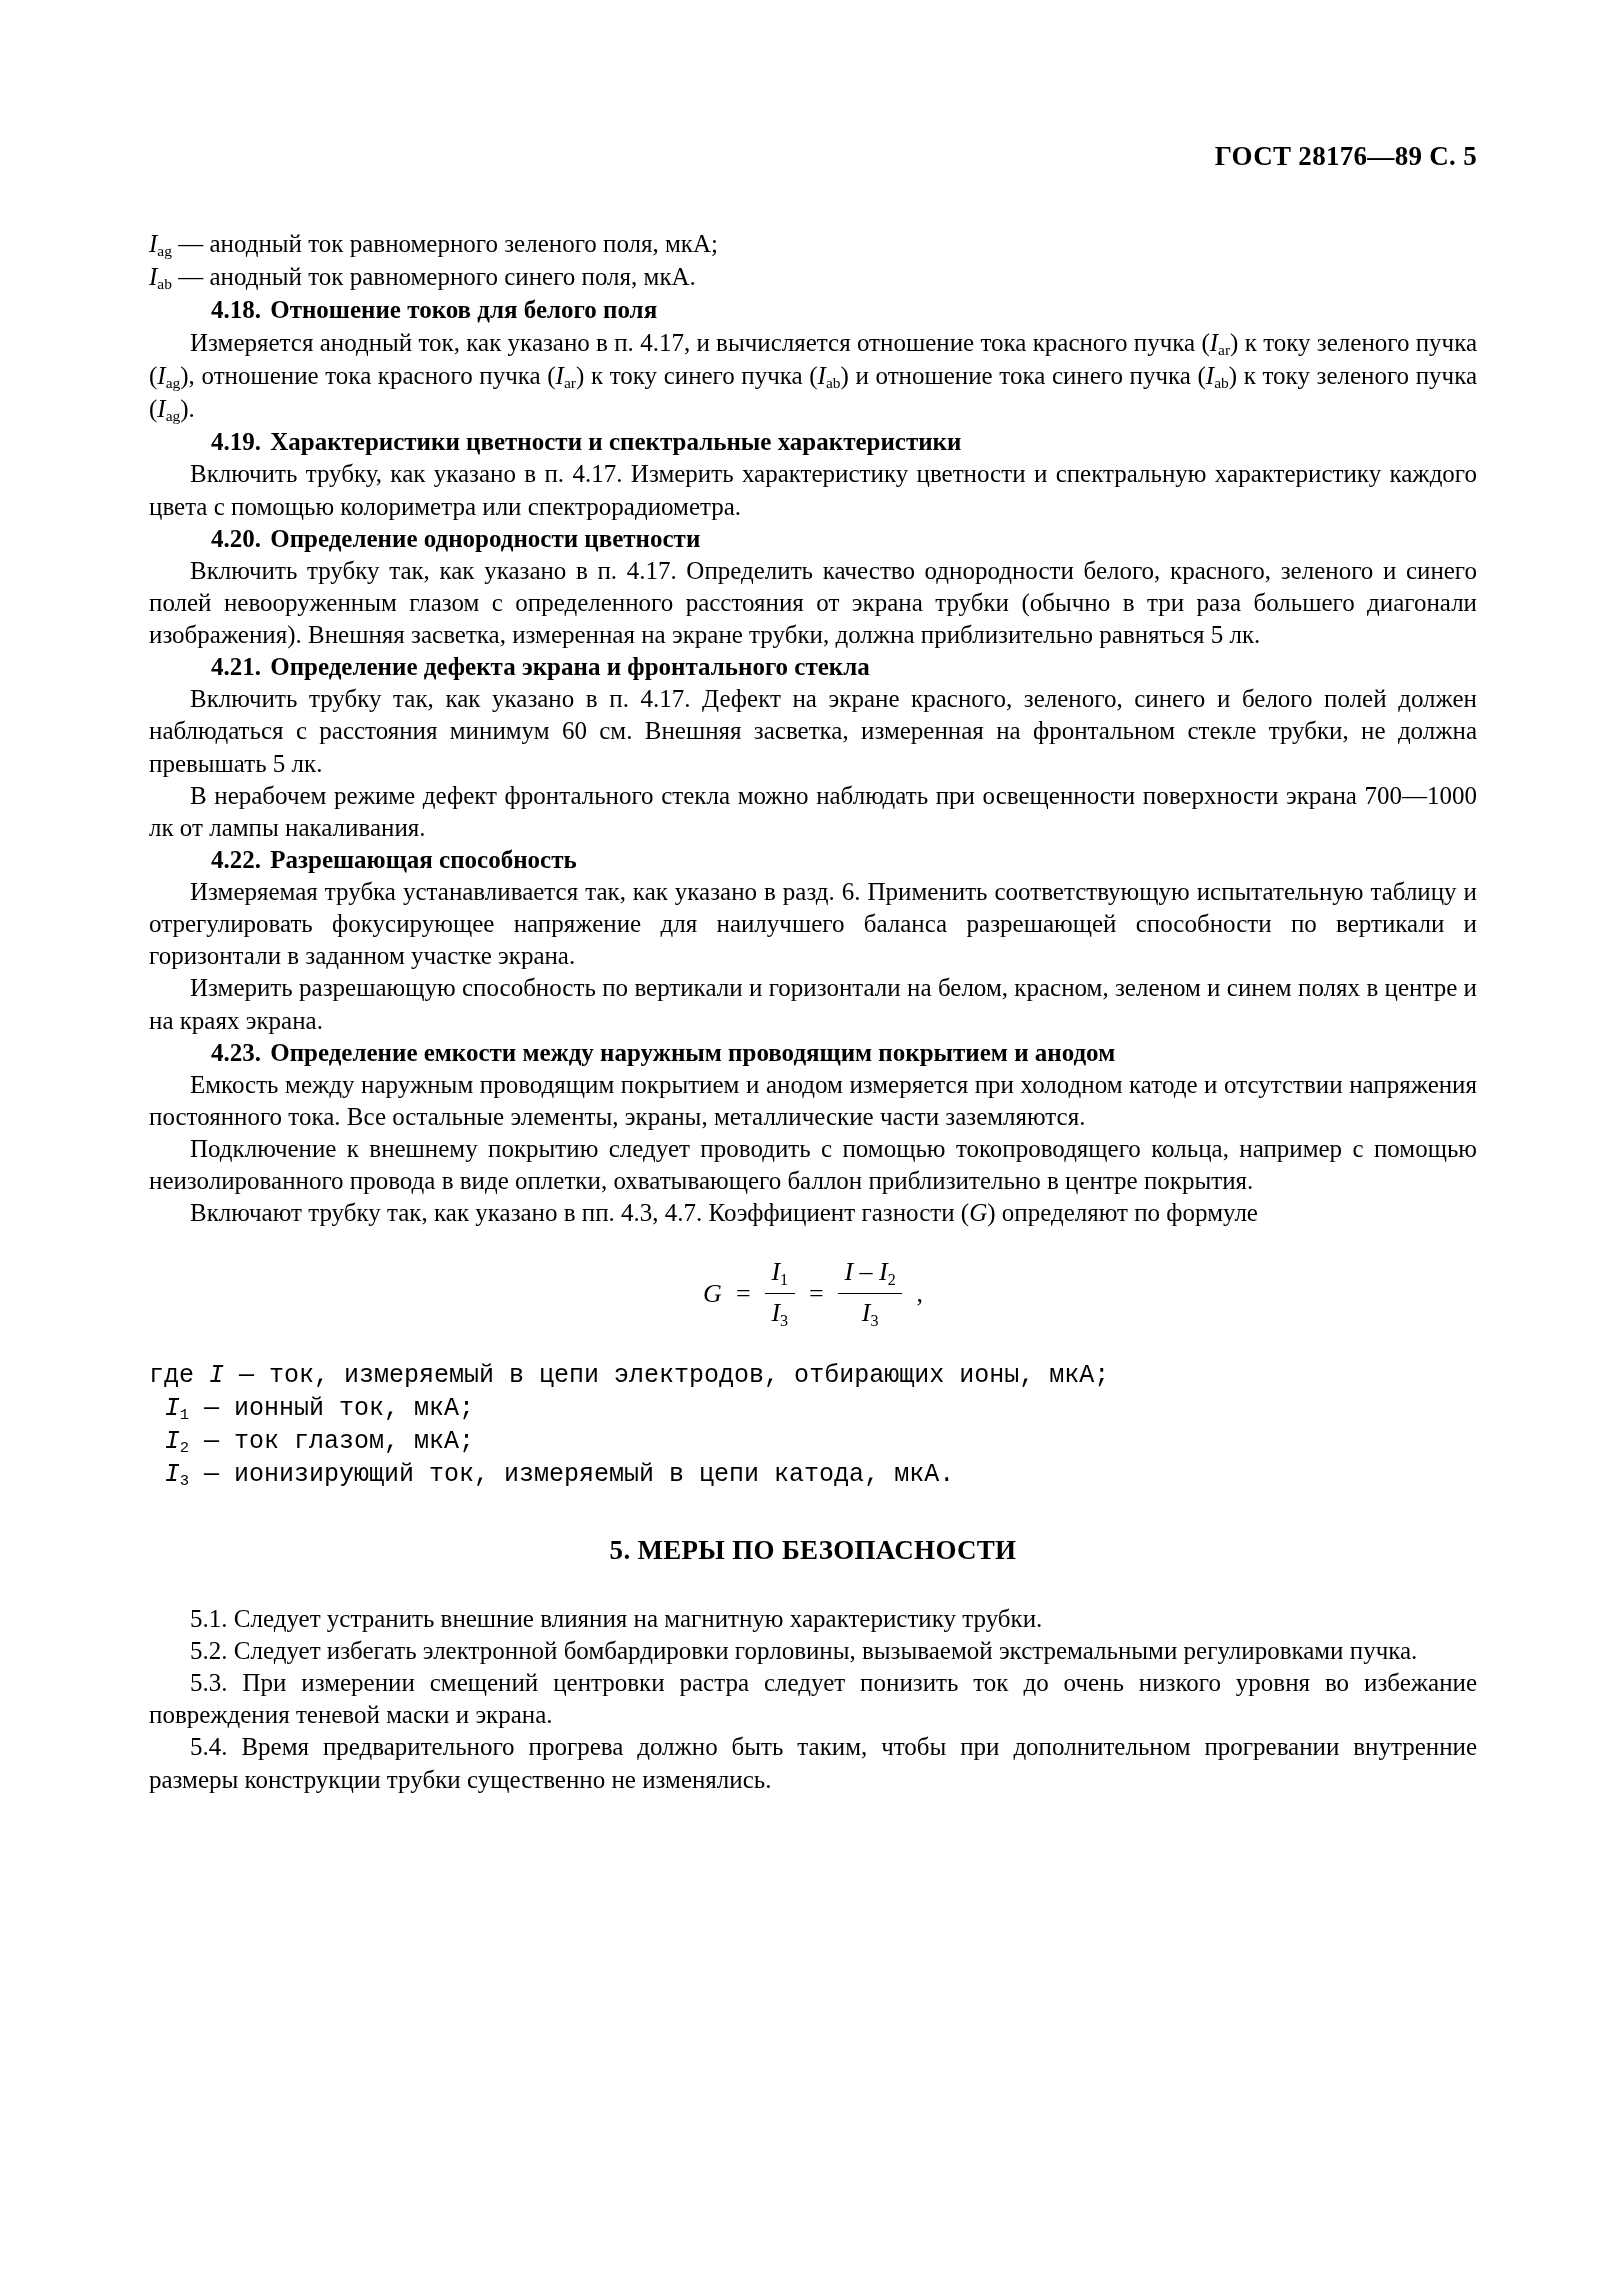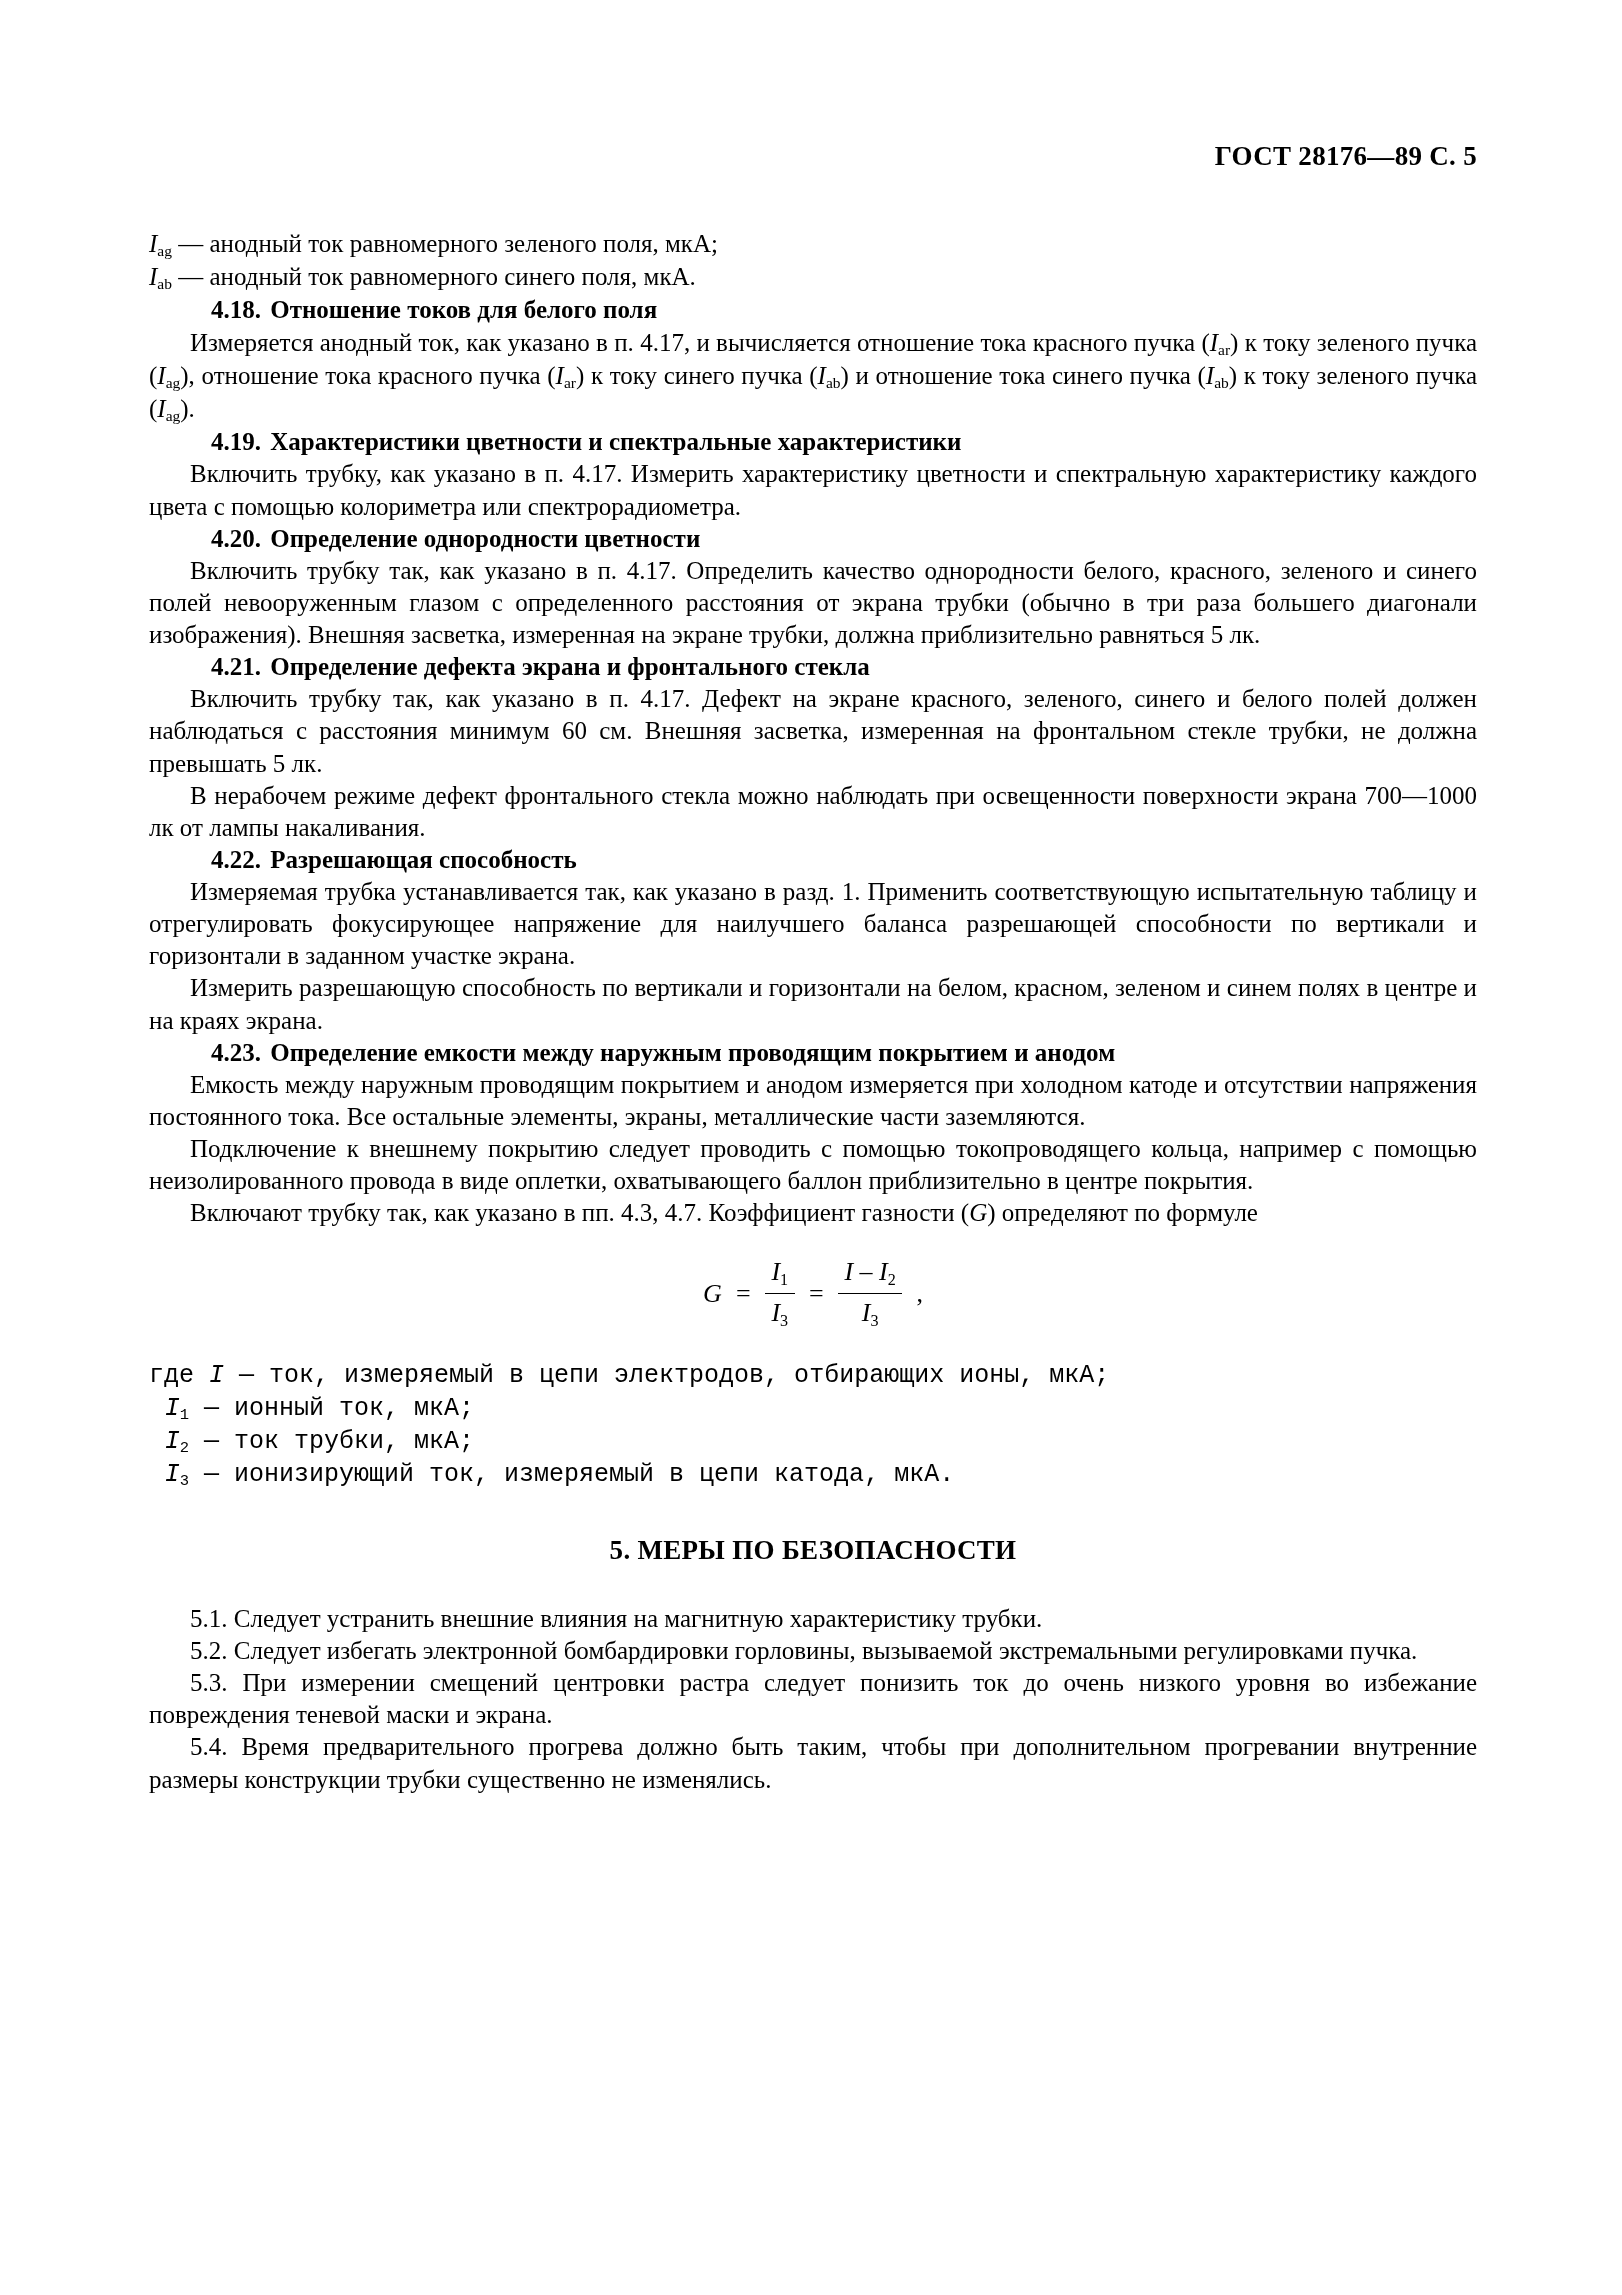"Измеряемая трубка устанавливается так," p.indent { text: 1 -> 6 }
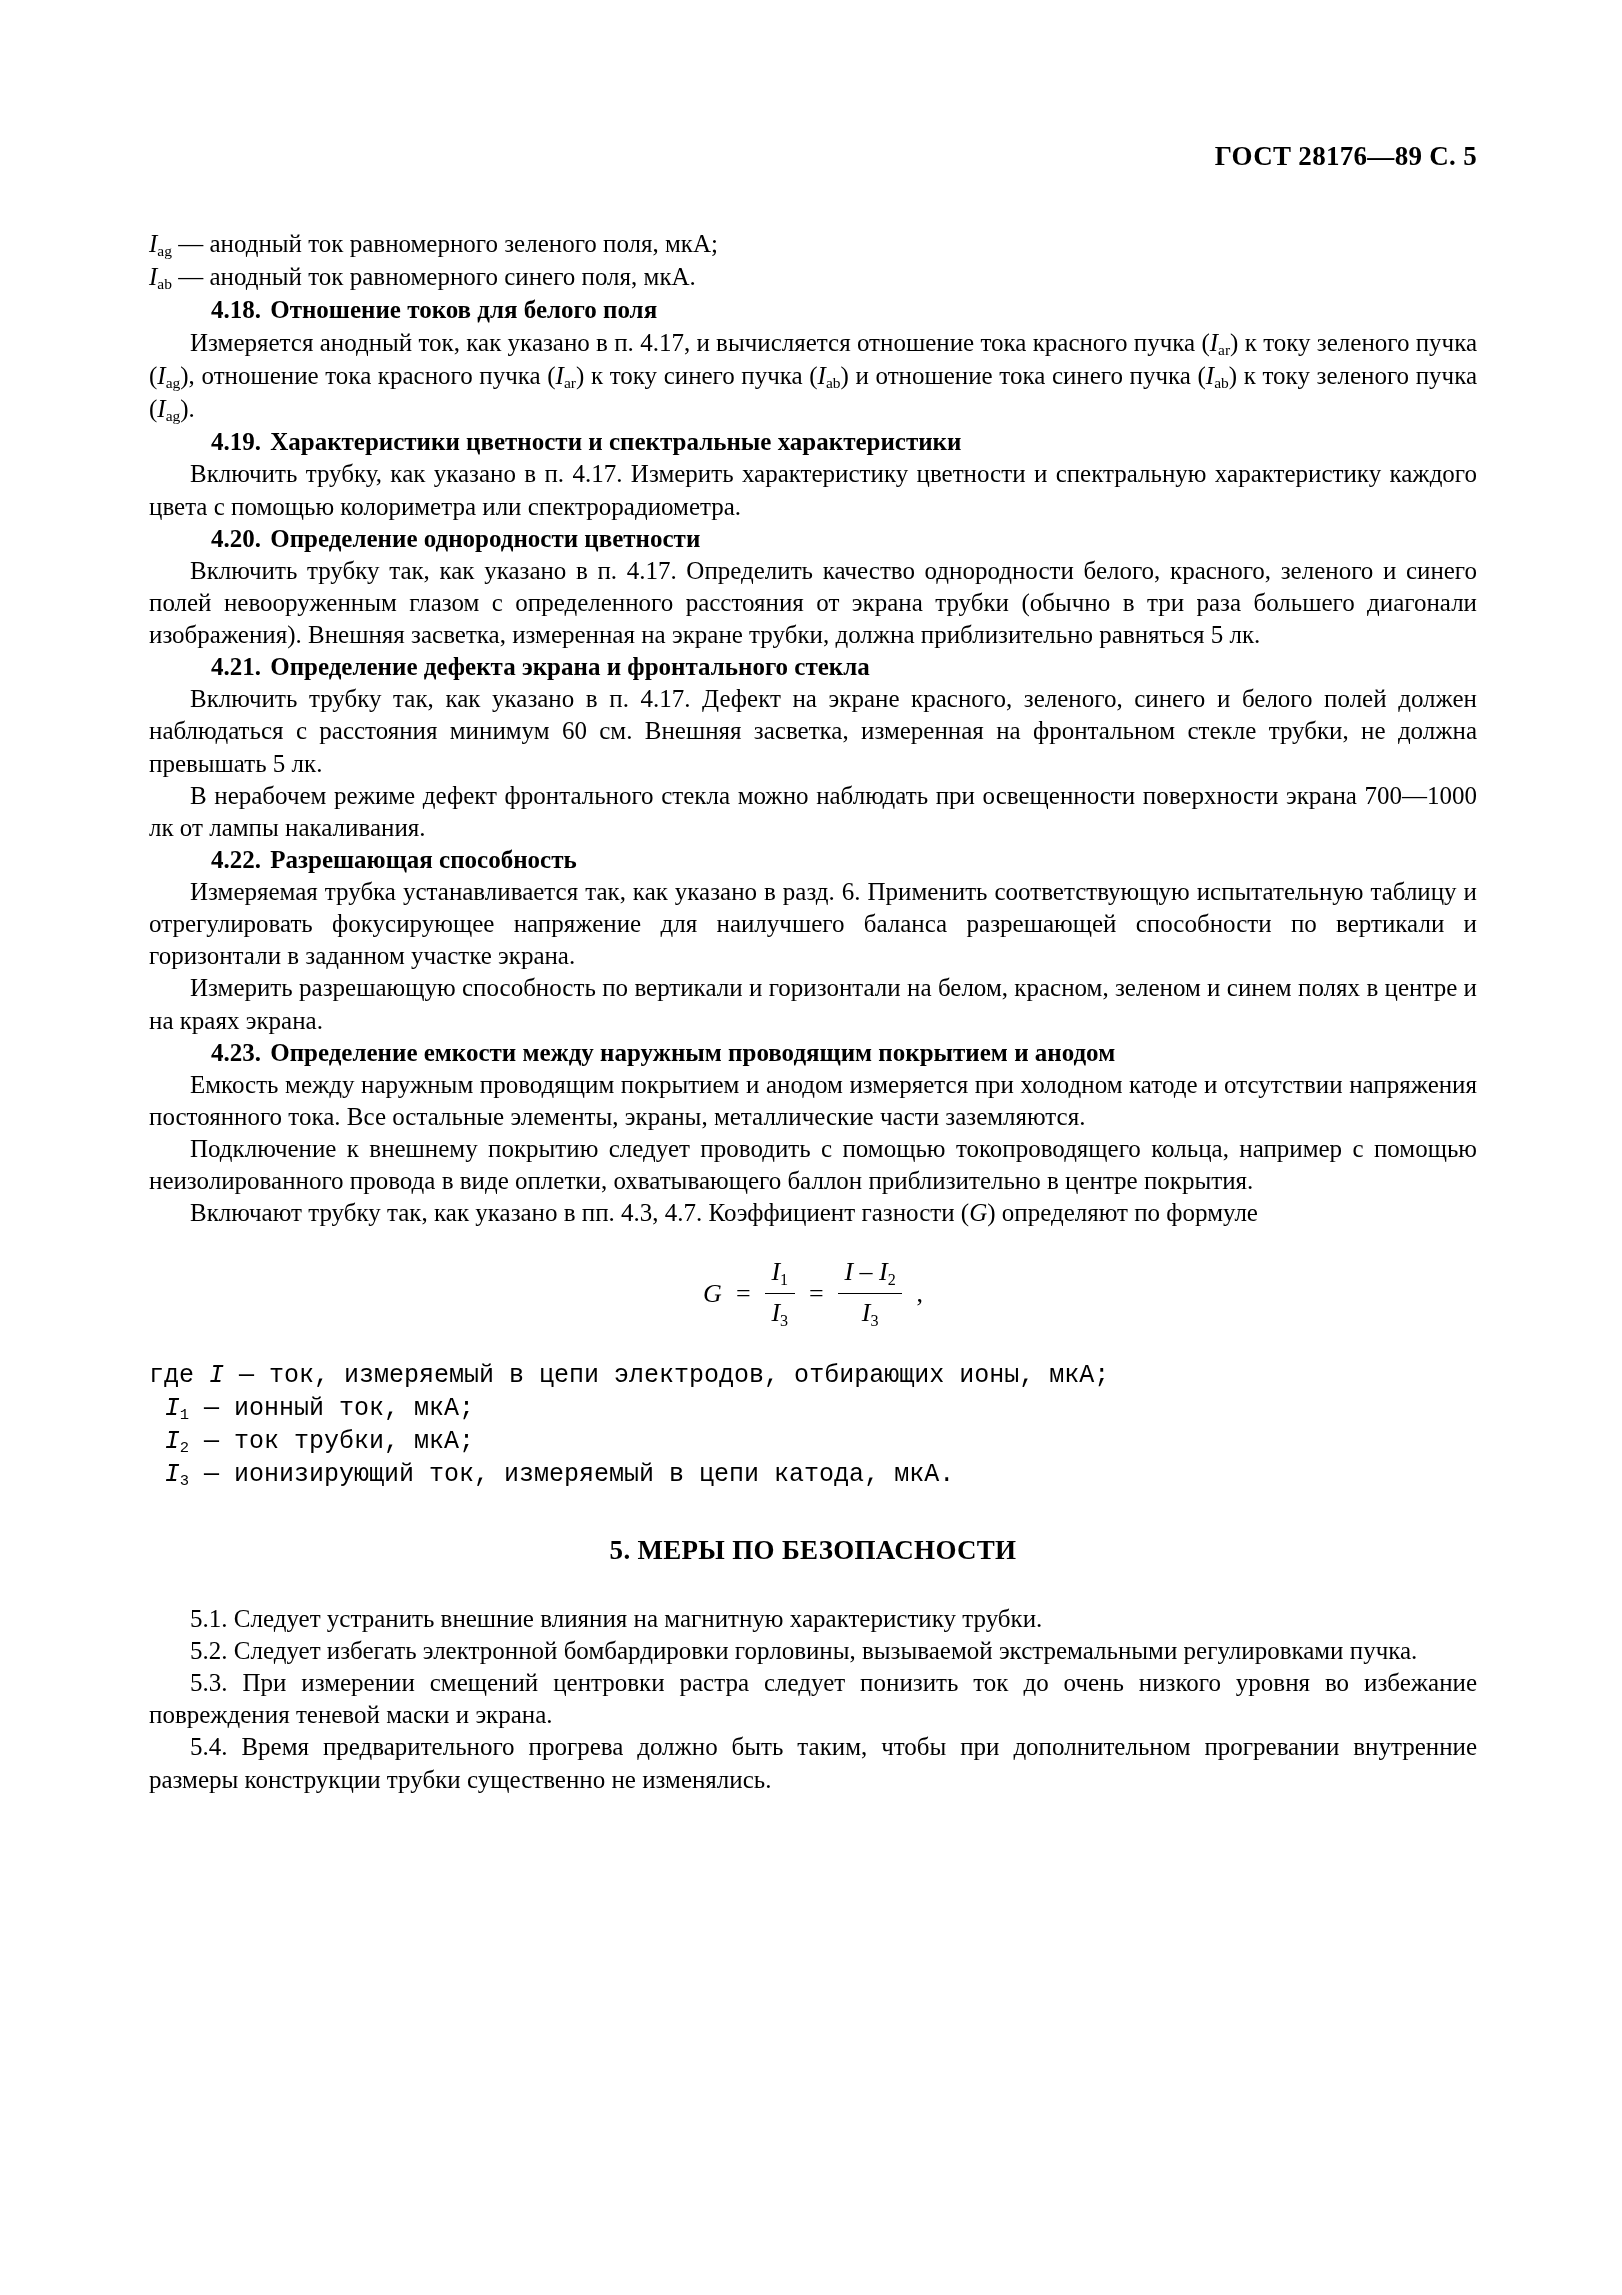"— ток трубки, мкА;" span { text: трубки -> глазом }
